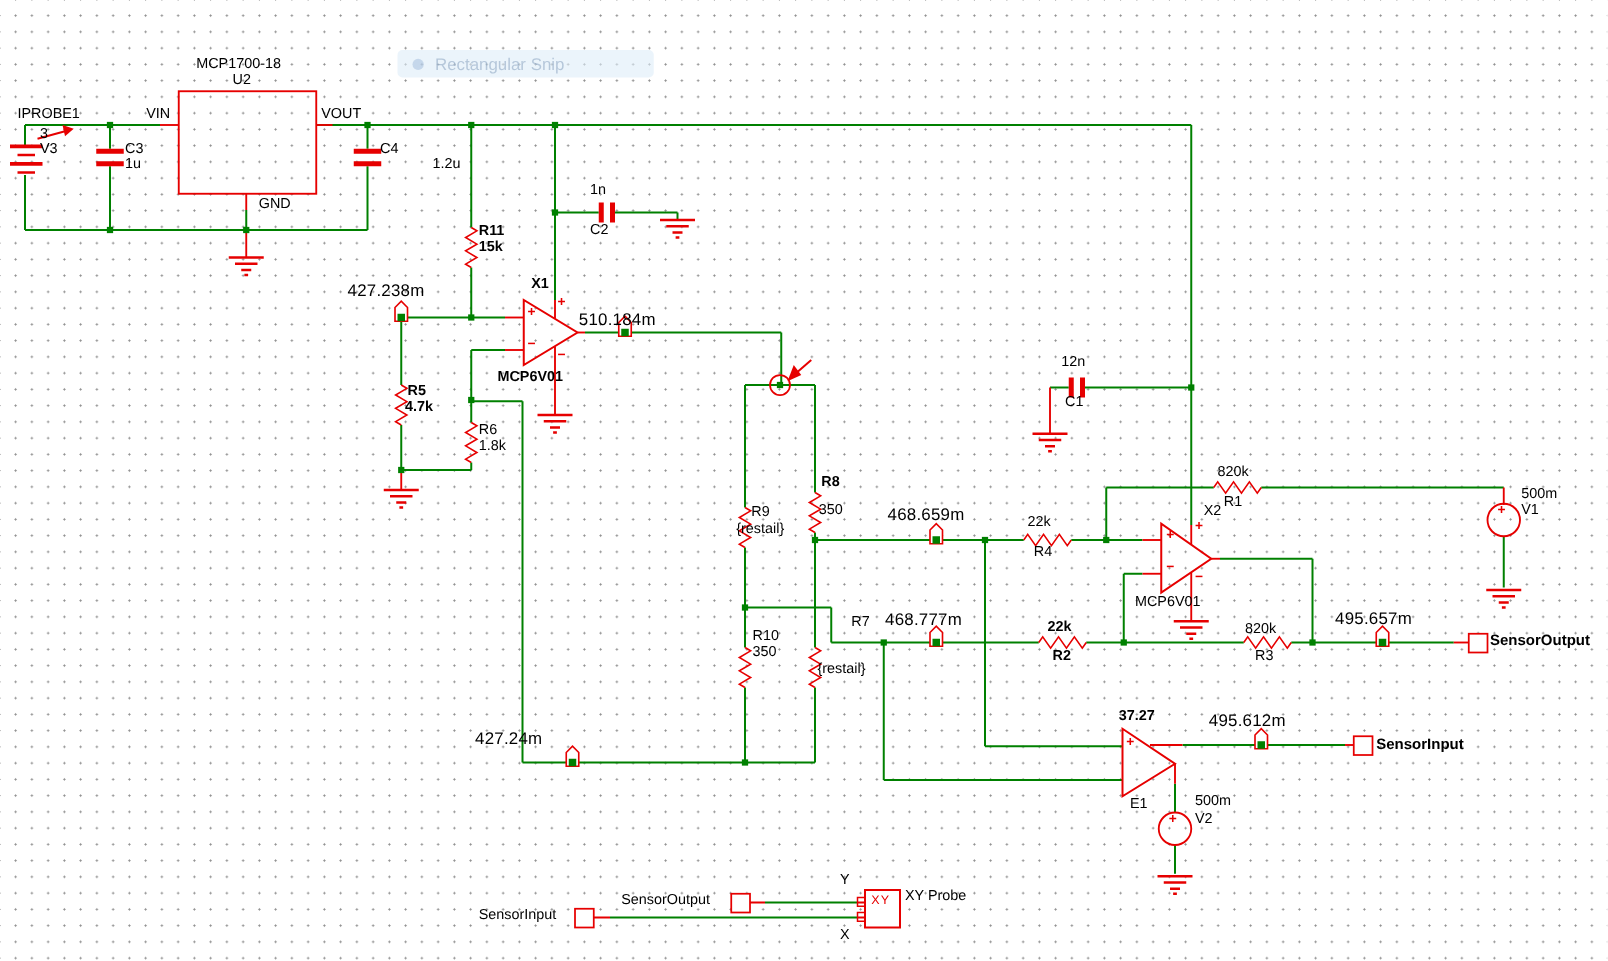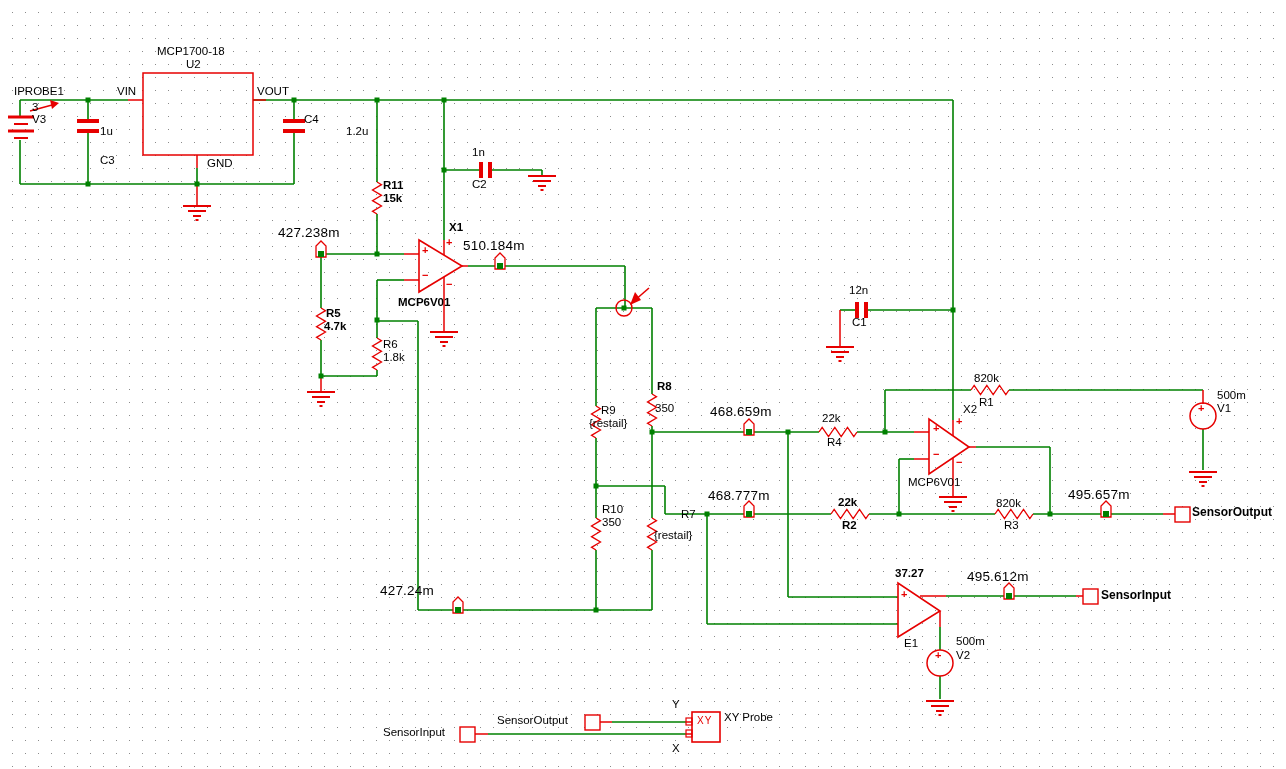"Rectangular Snip" div { html: none -> <div> <span></span> <span>Rectangular Snip</span> </div> }
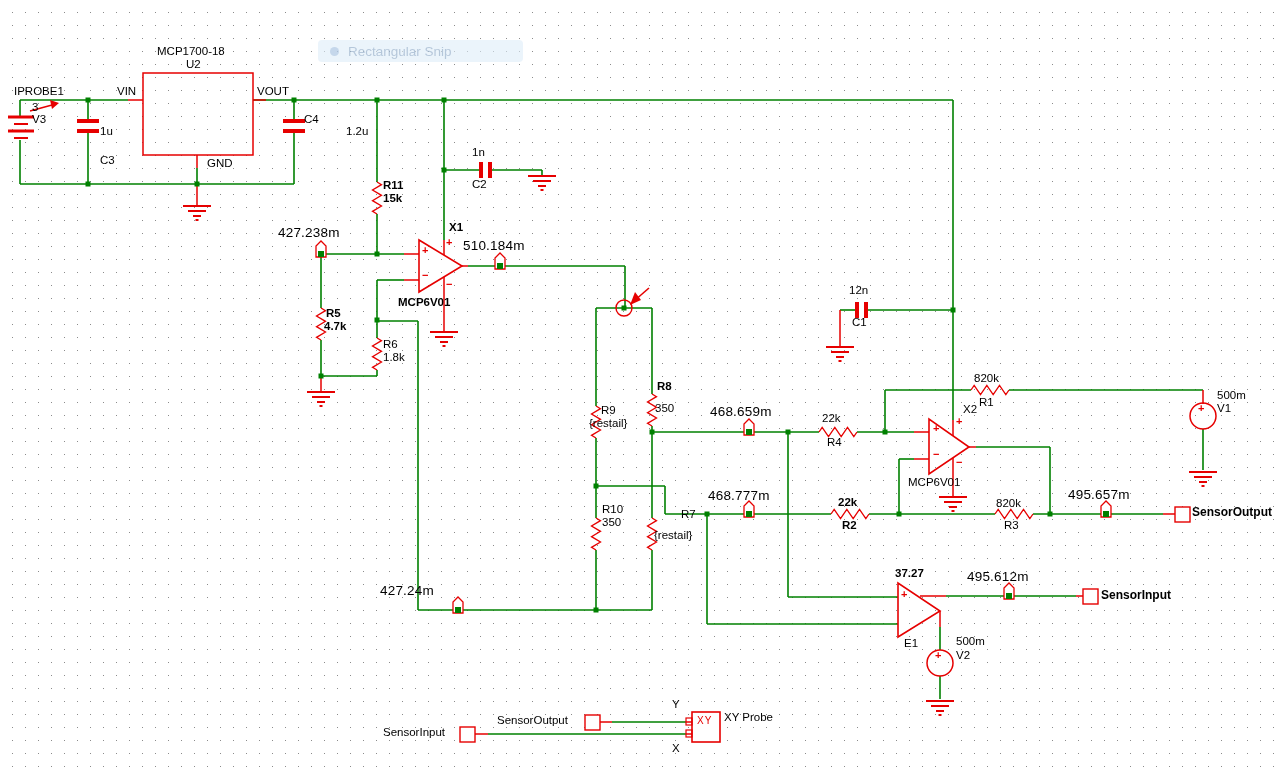"C3" div.t { margin-top: 41px -> none }
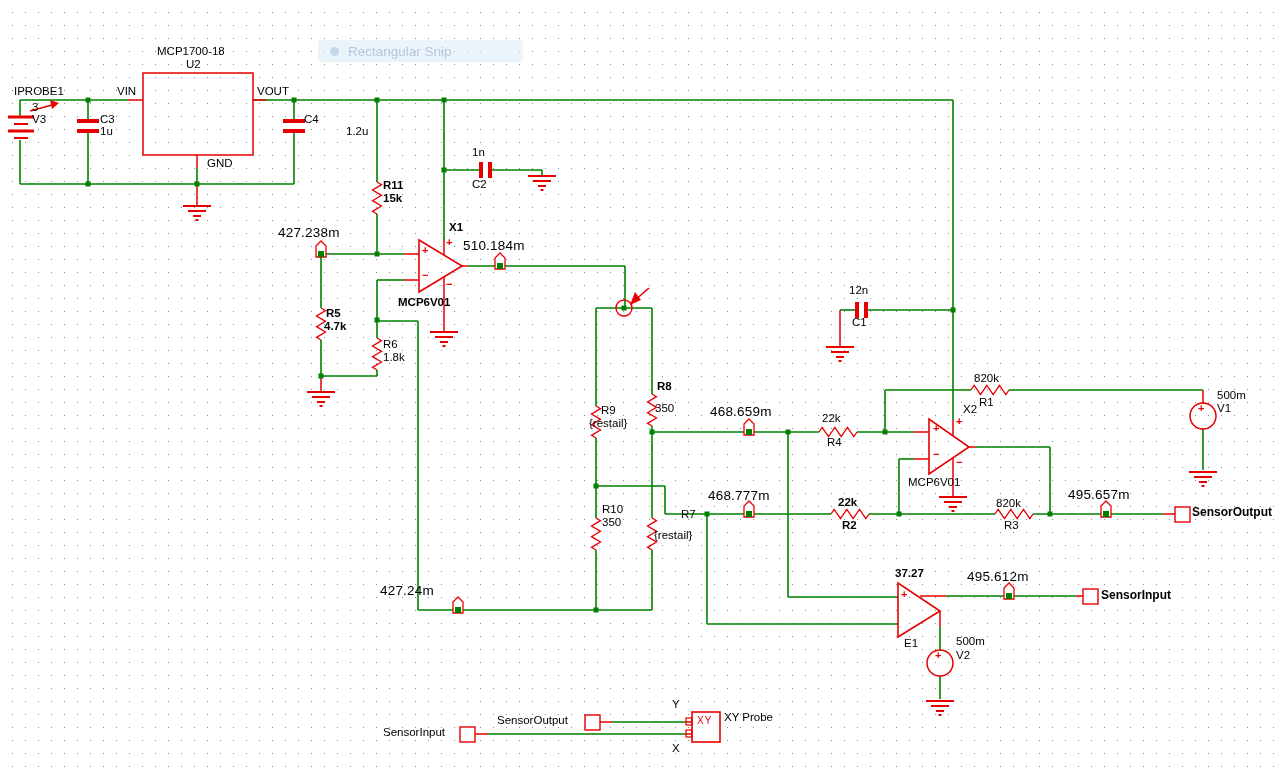"X1" div.t { margin-left: 24px -> none }
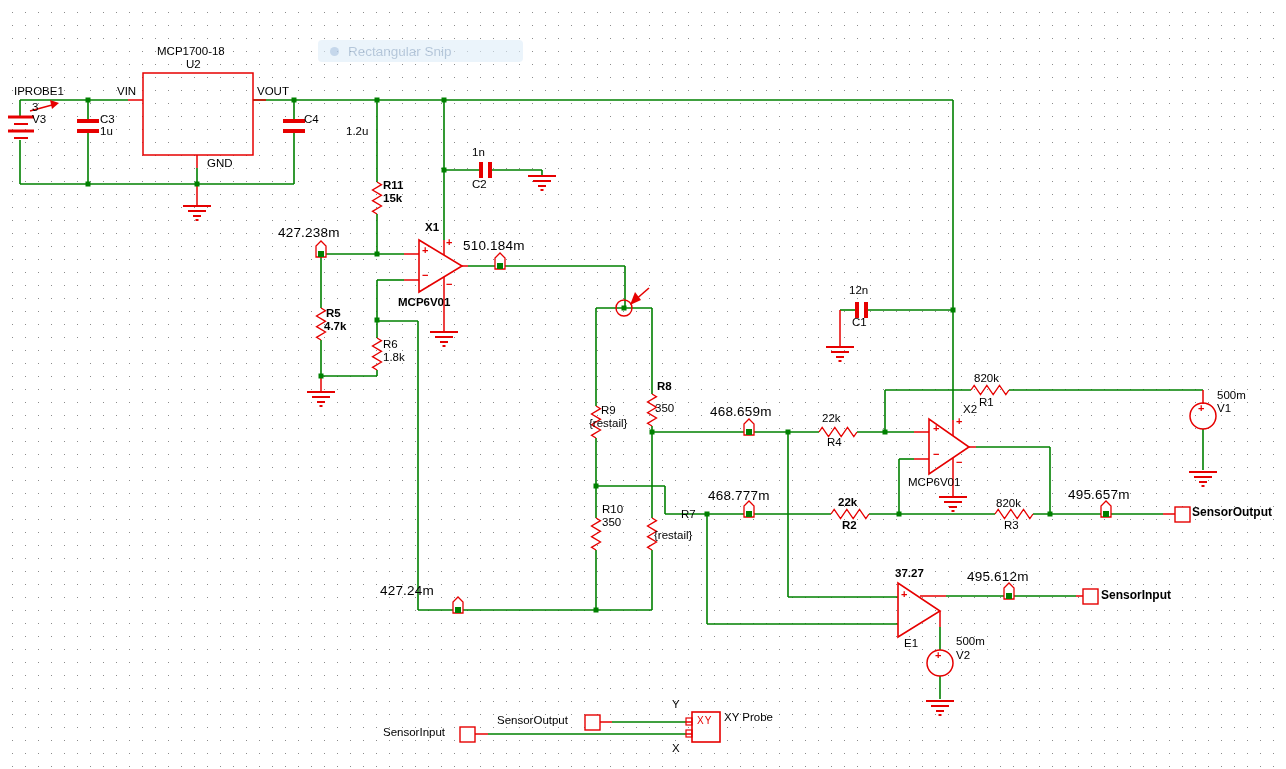"510.184m" div.t { top: 239px -> 249px }
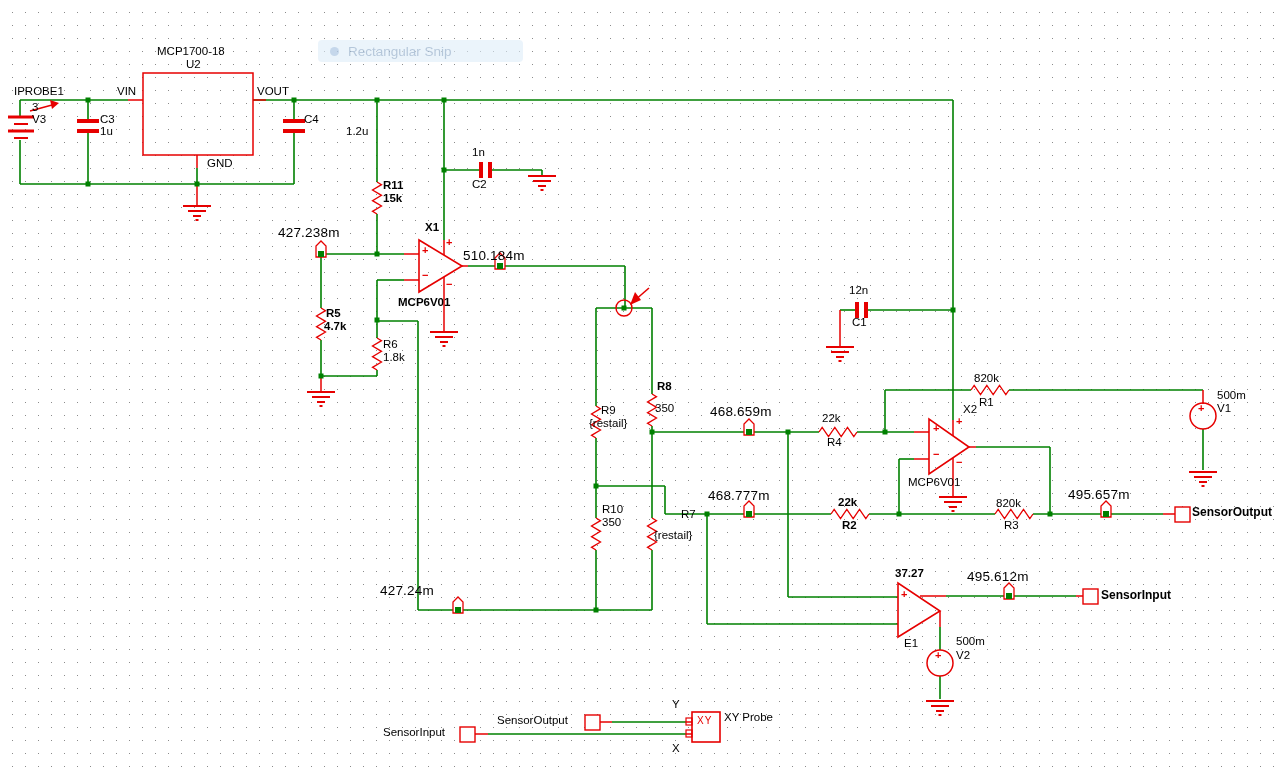"R7" div.t { top: 508px -> 492px }
